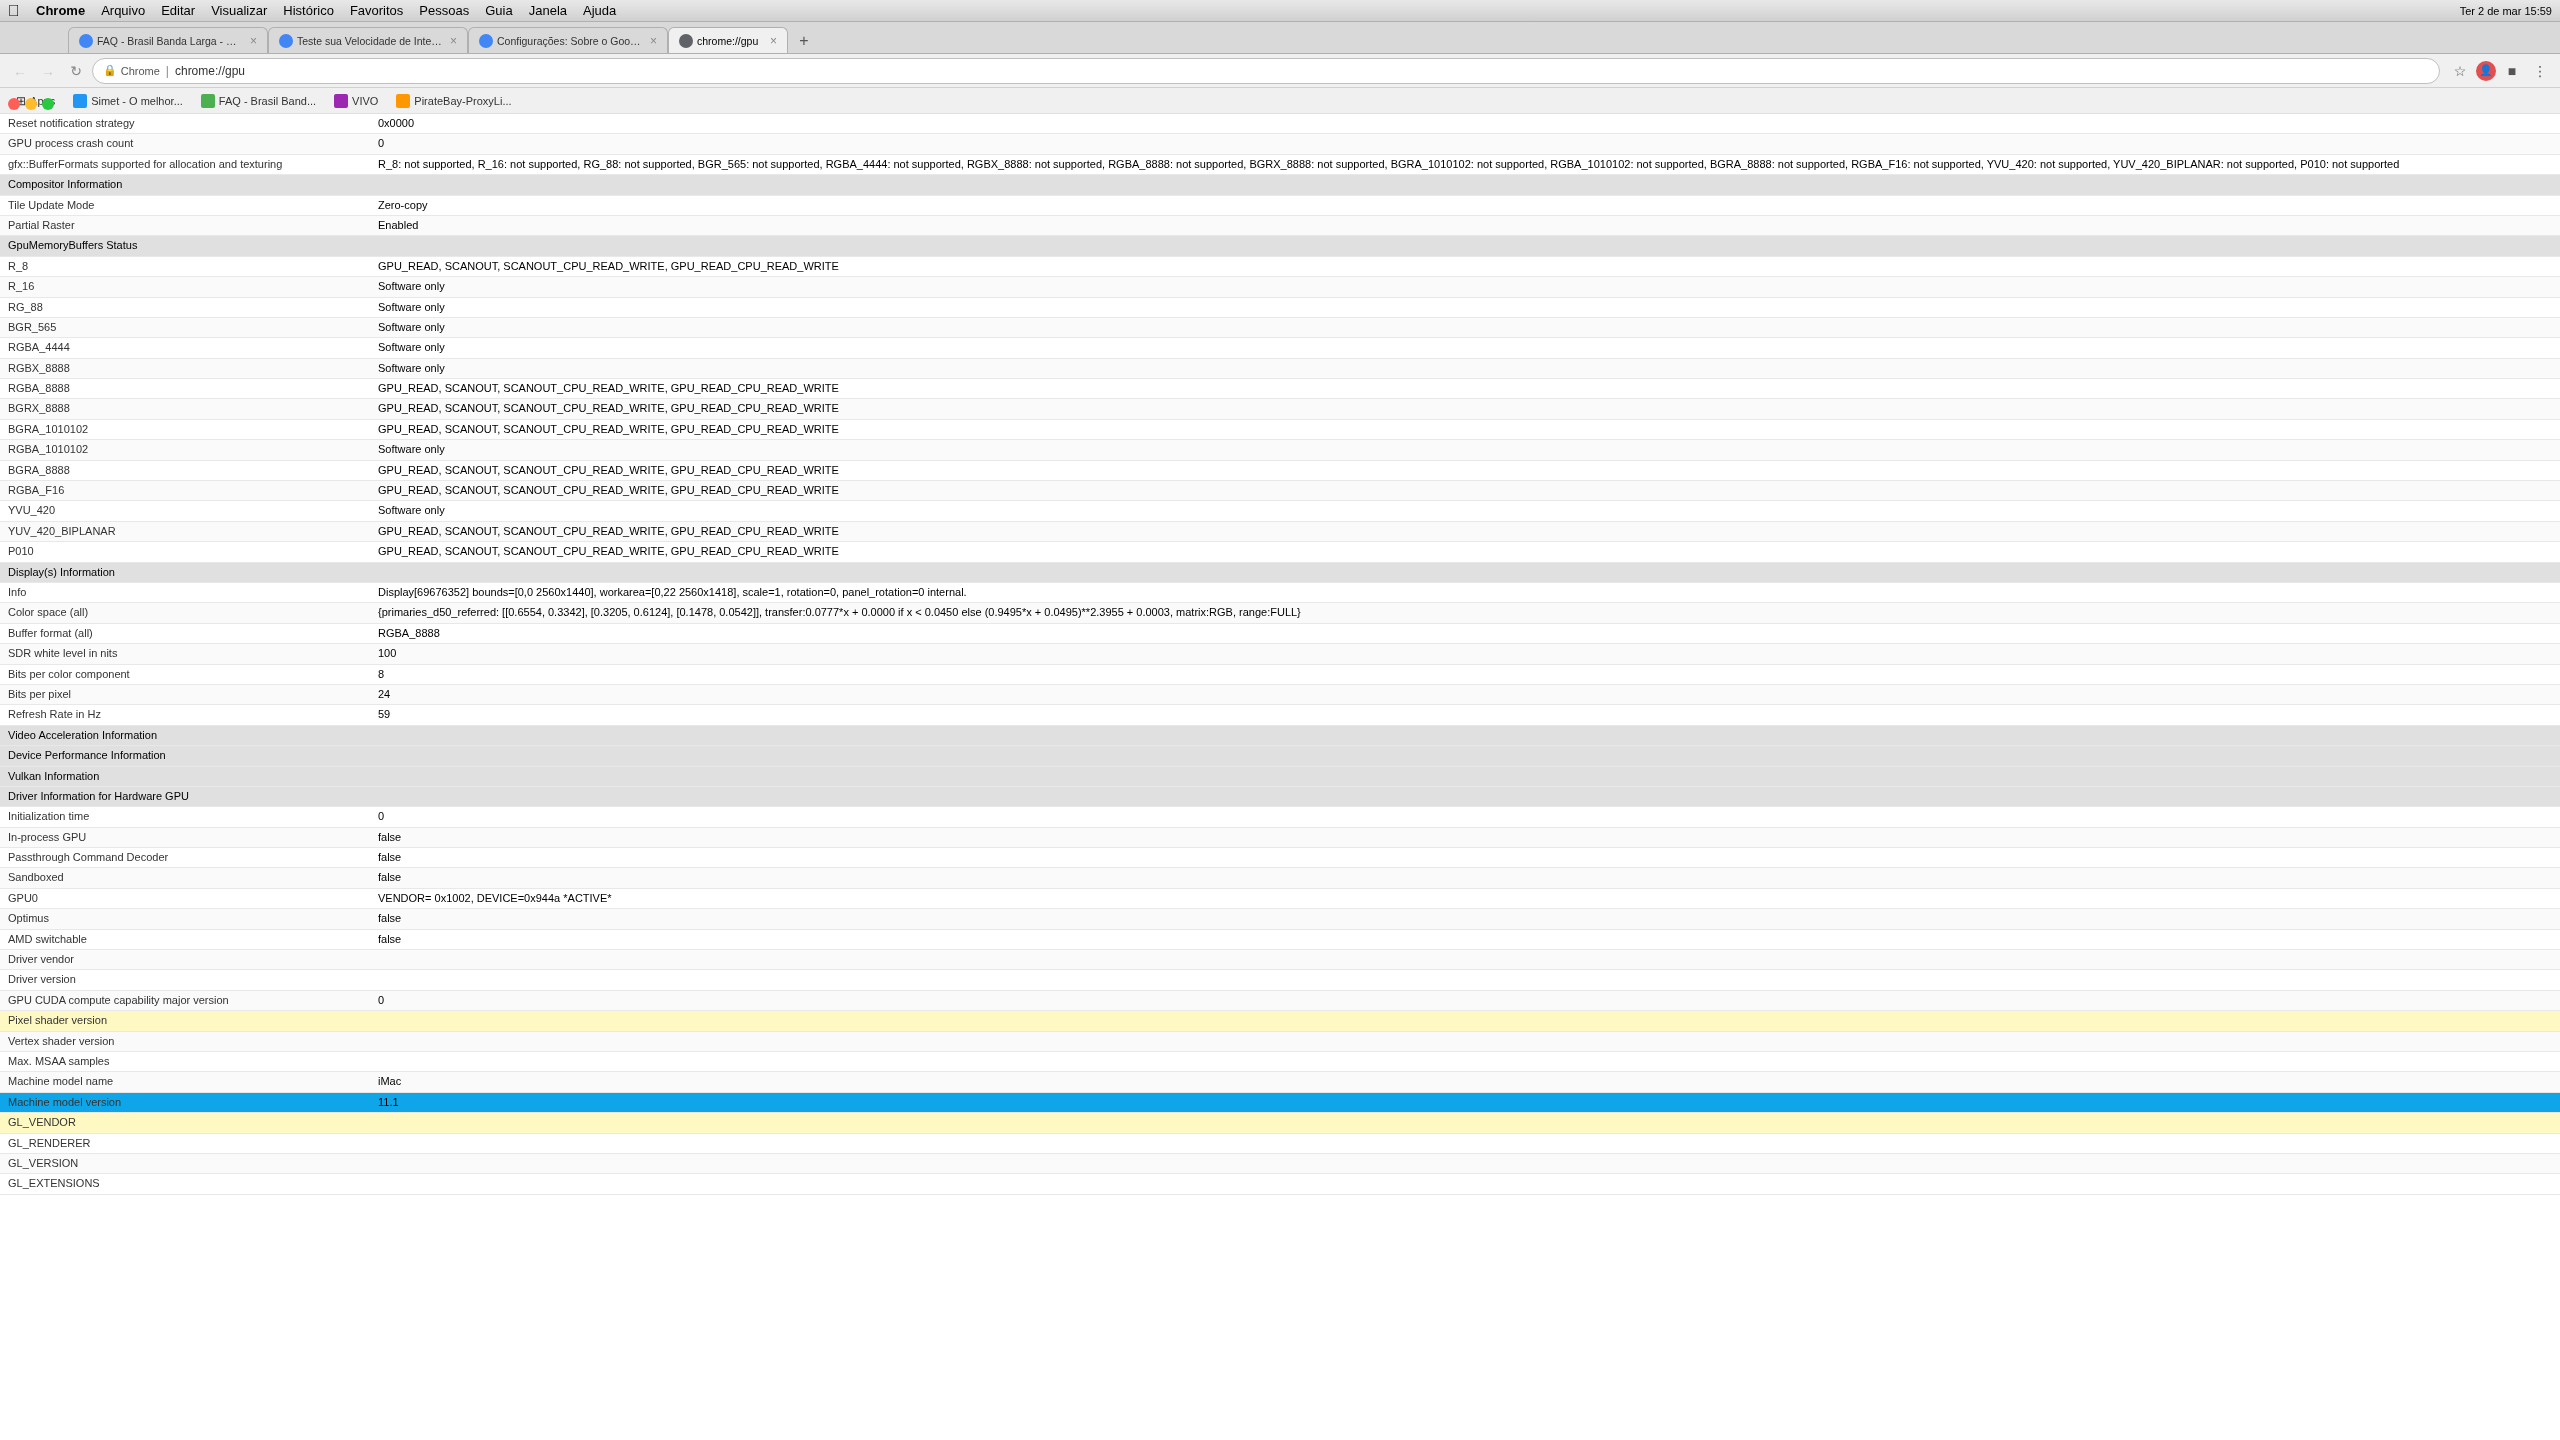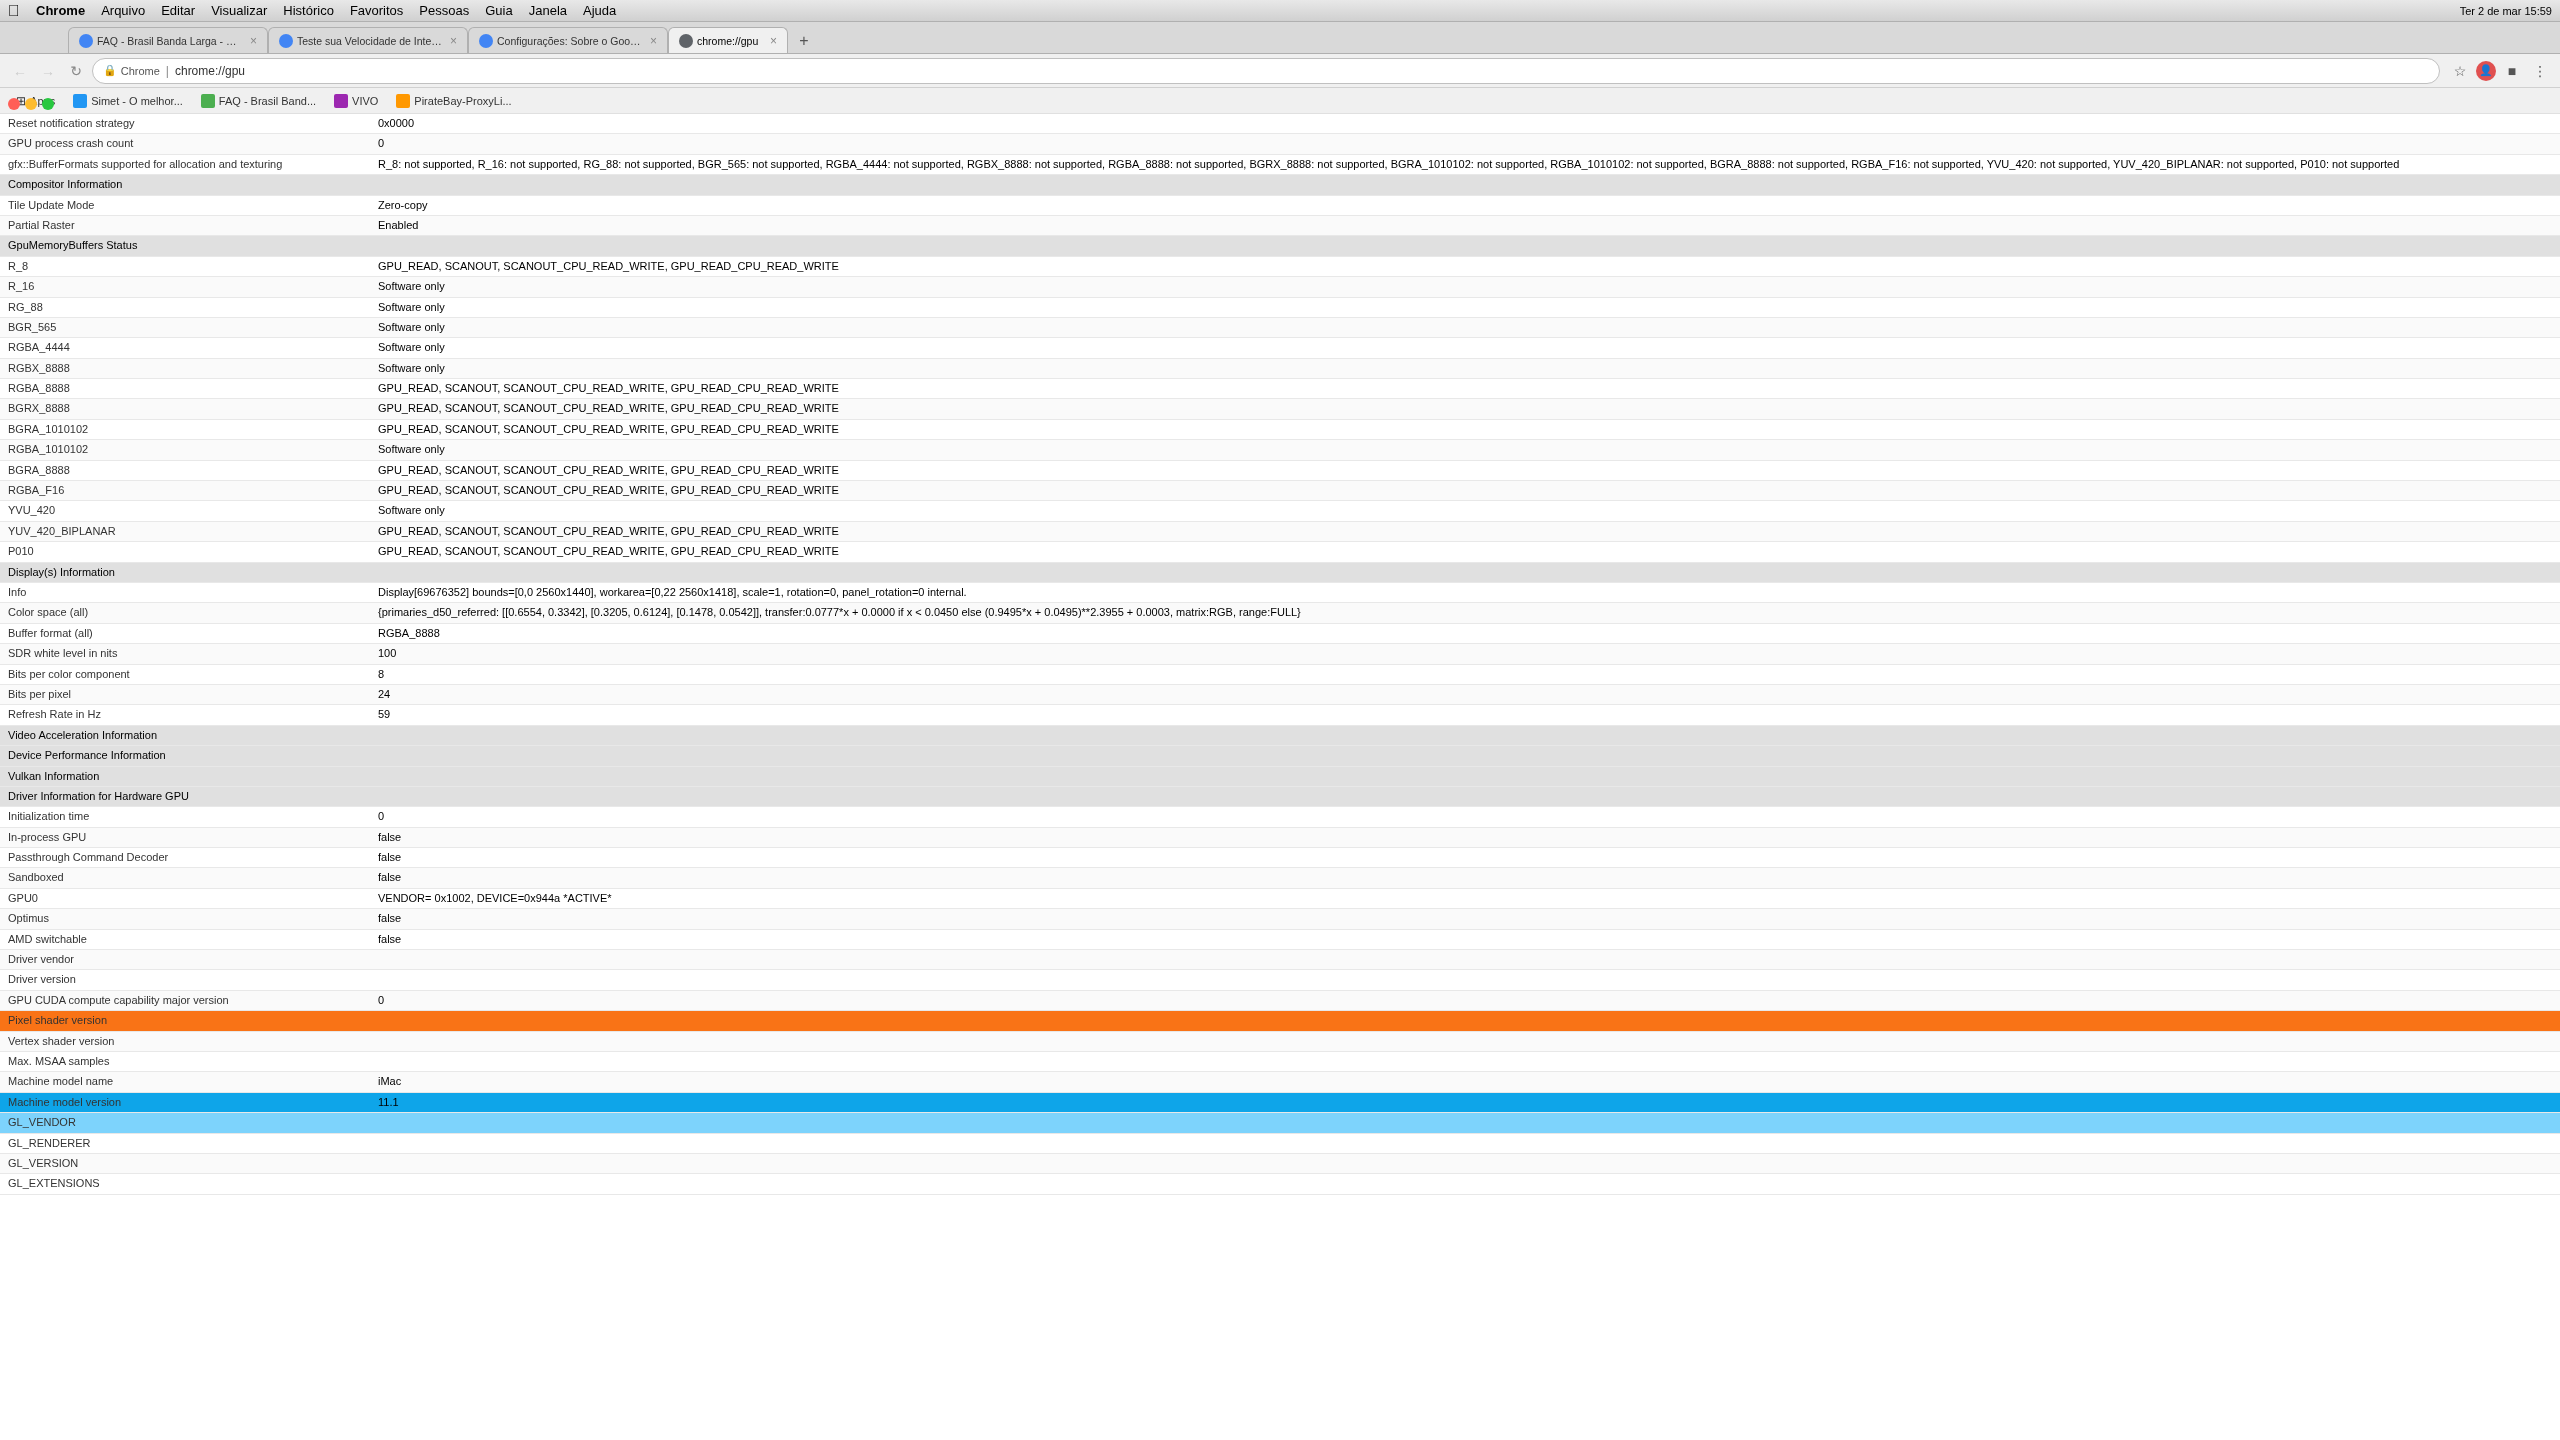"Pixel shader version" tr { background: #f97316 -> #fef9c3 }
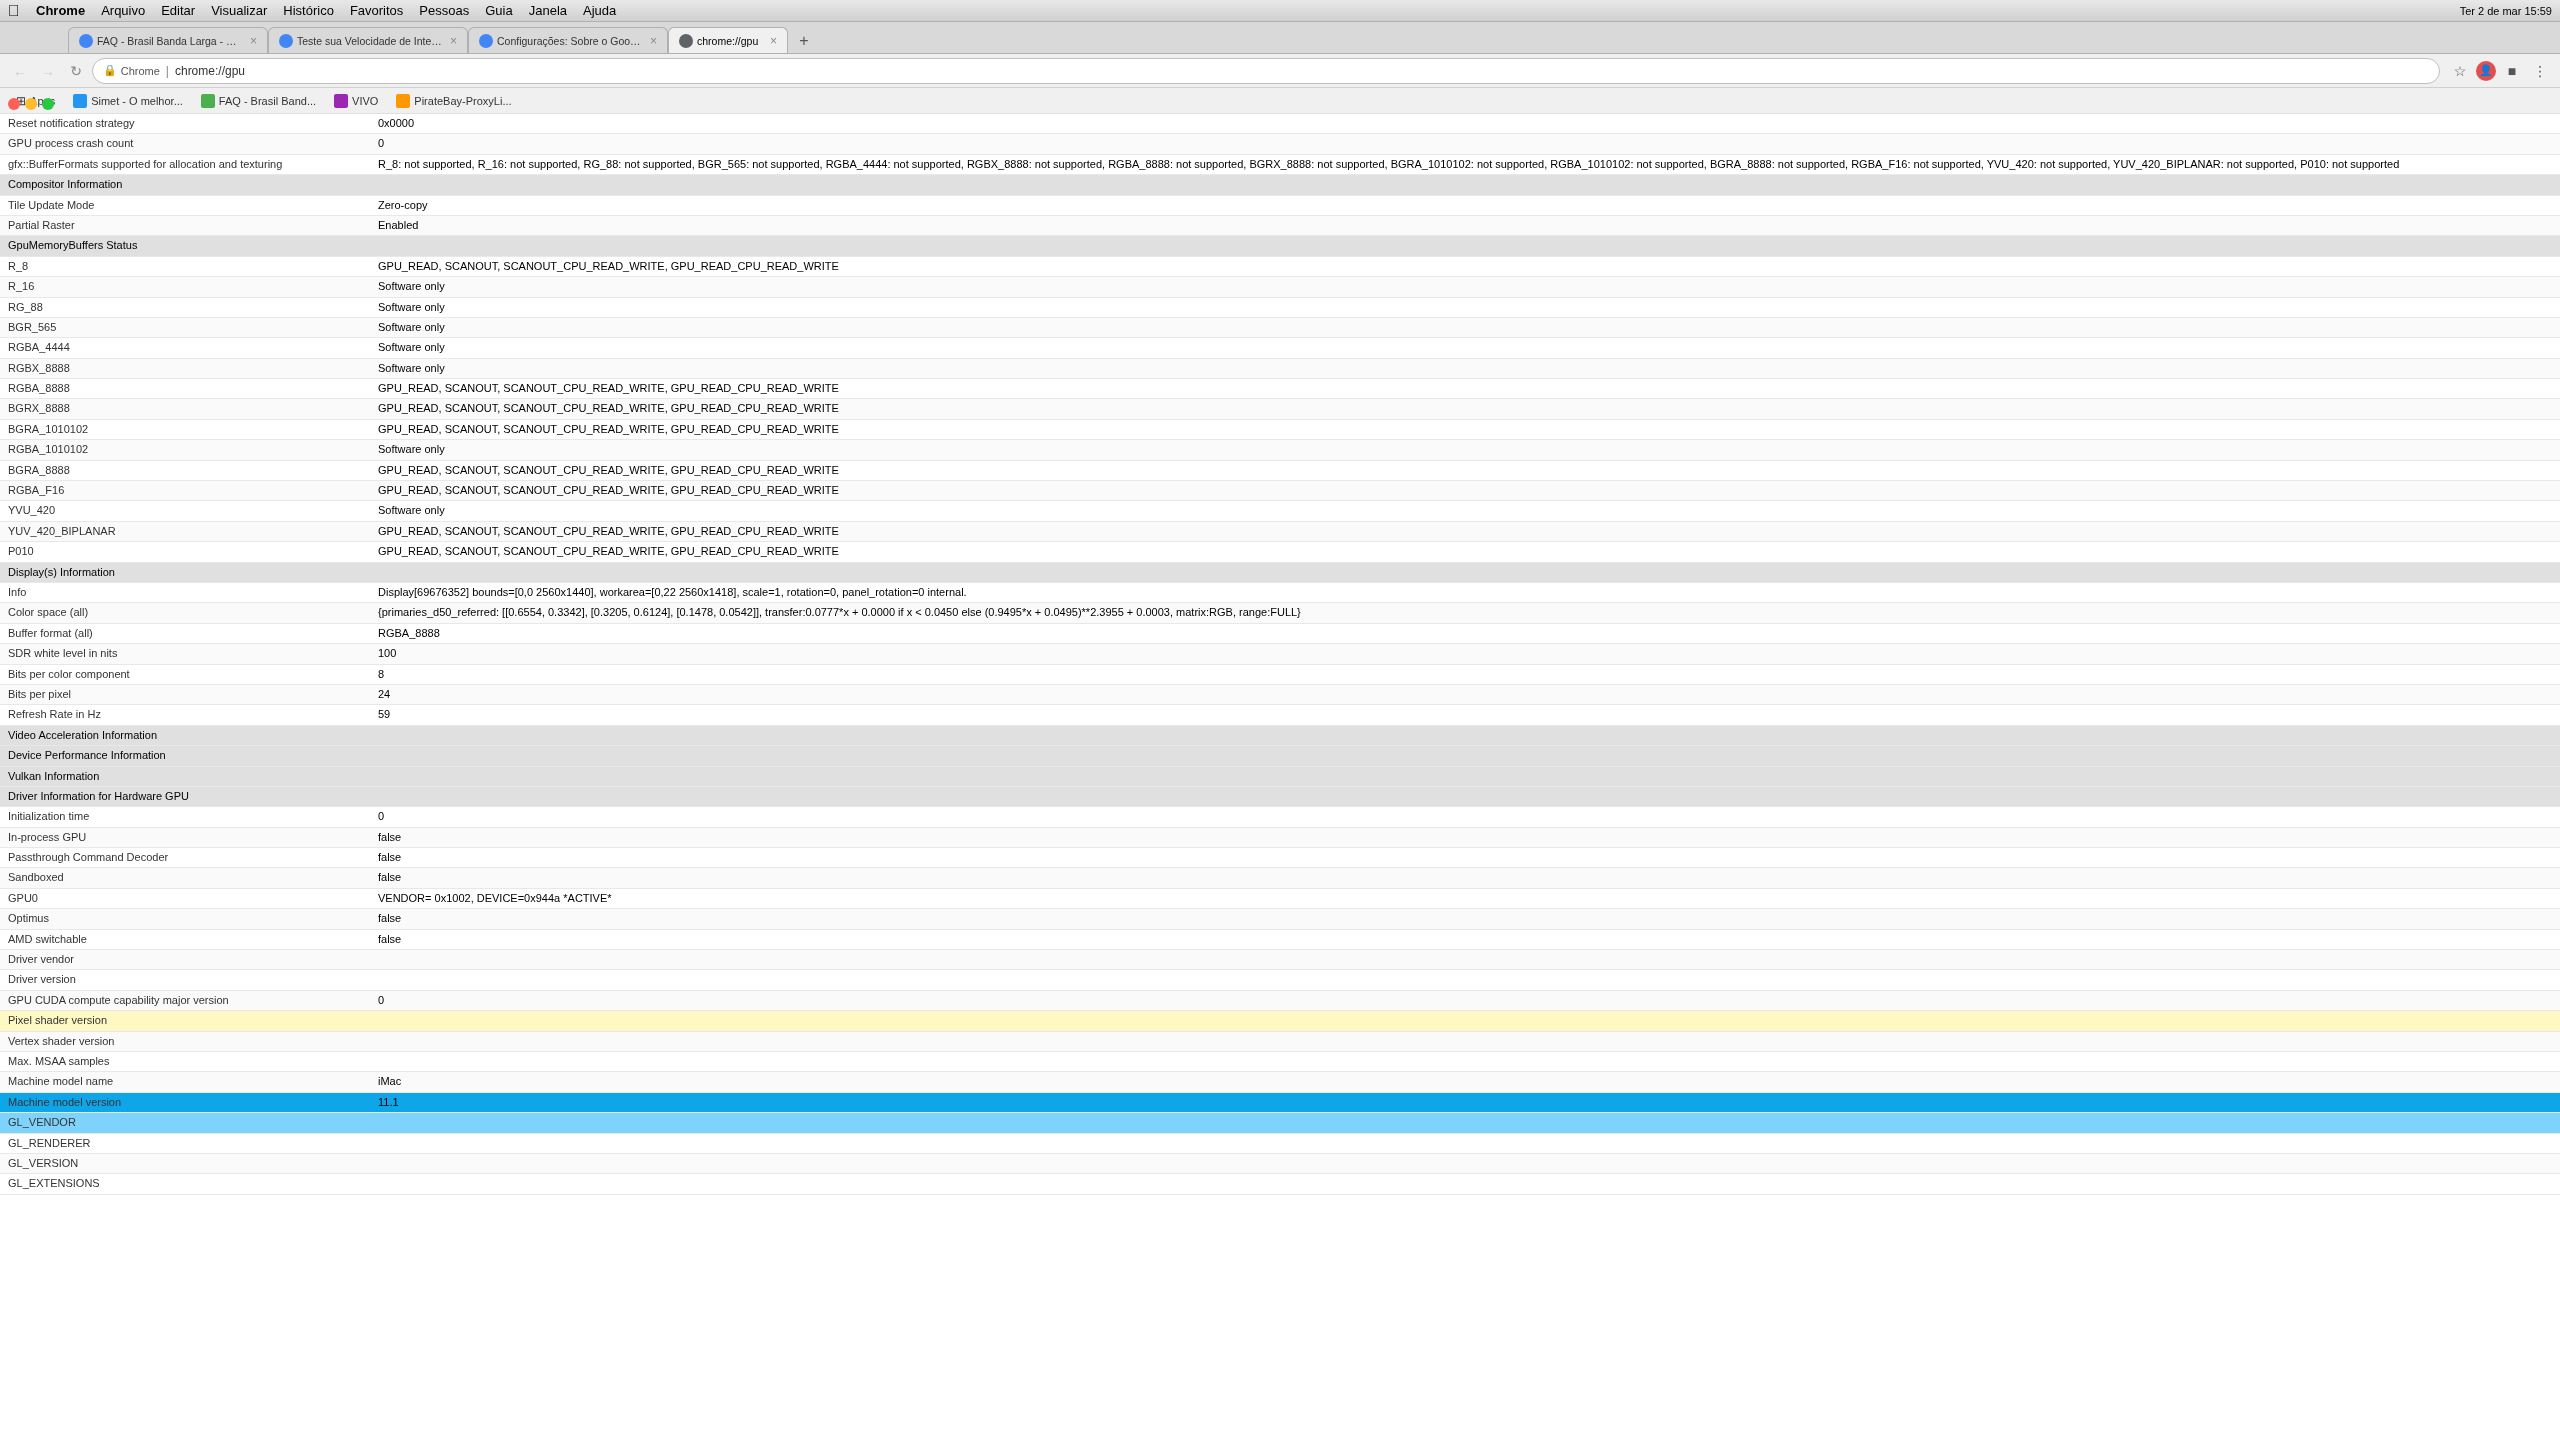"GL_VENDOR" tr { background: #7dd3fc -> #fef9c3 }
